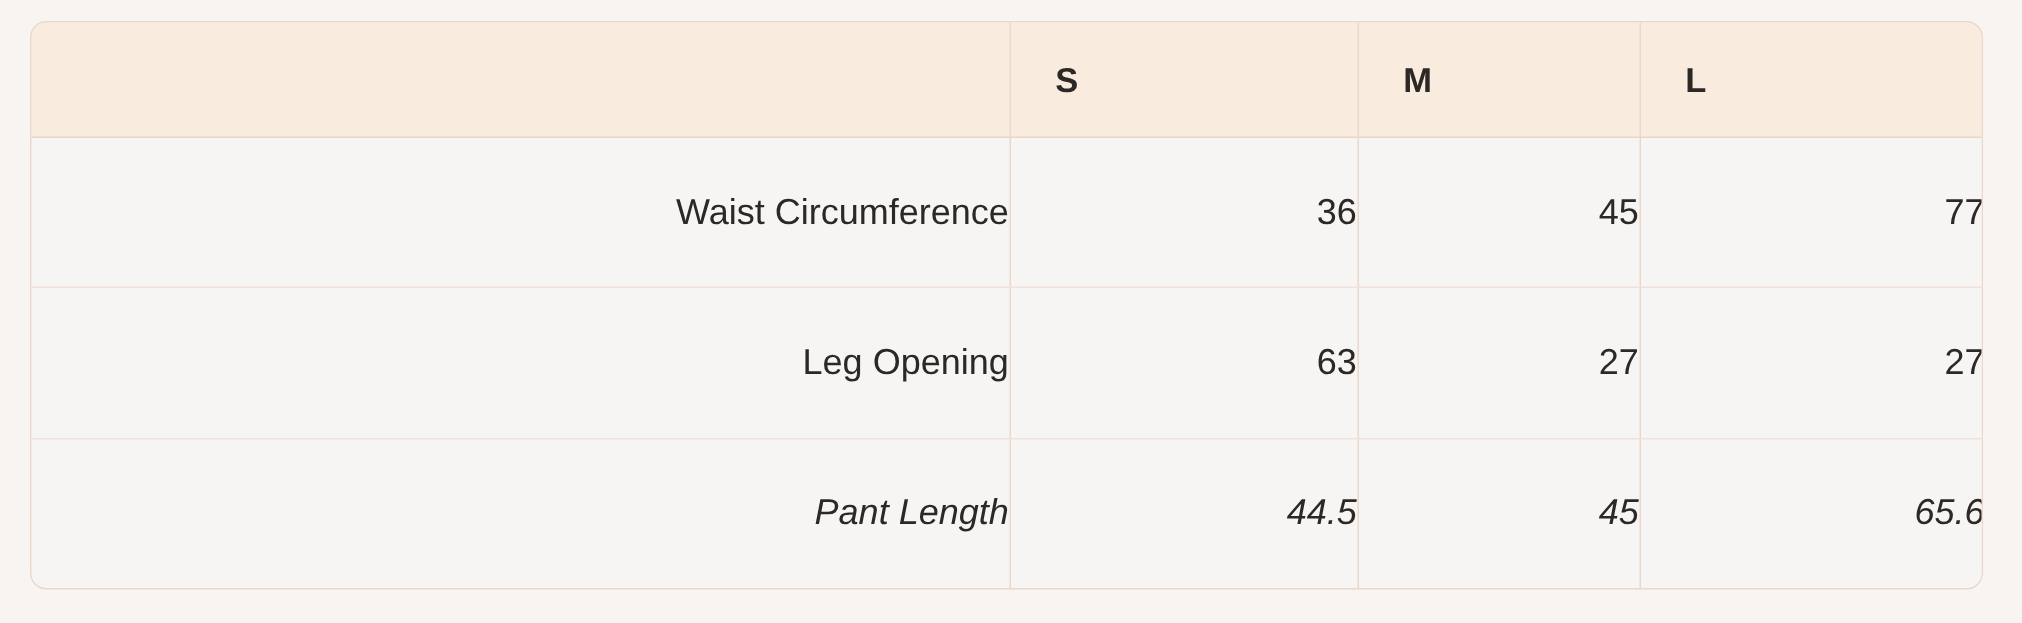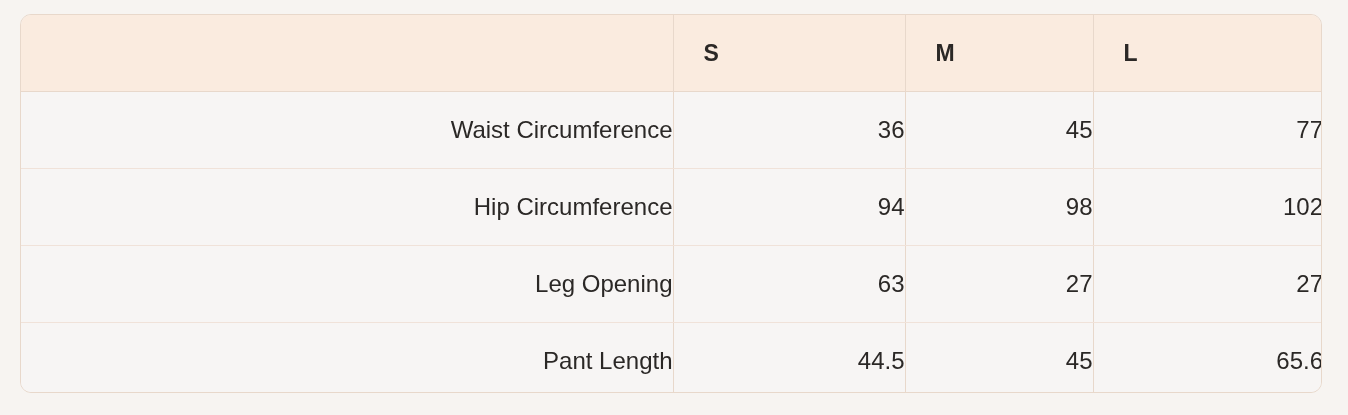"Hip Circumference" tr { html: <tr> <td>Hip Circumference</td> <td>94</td> <td>98</td> <td>102</td> </tr> -> none }
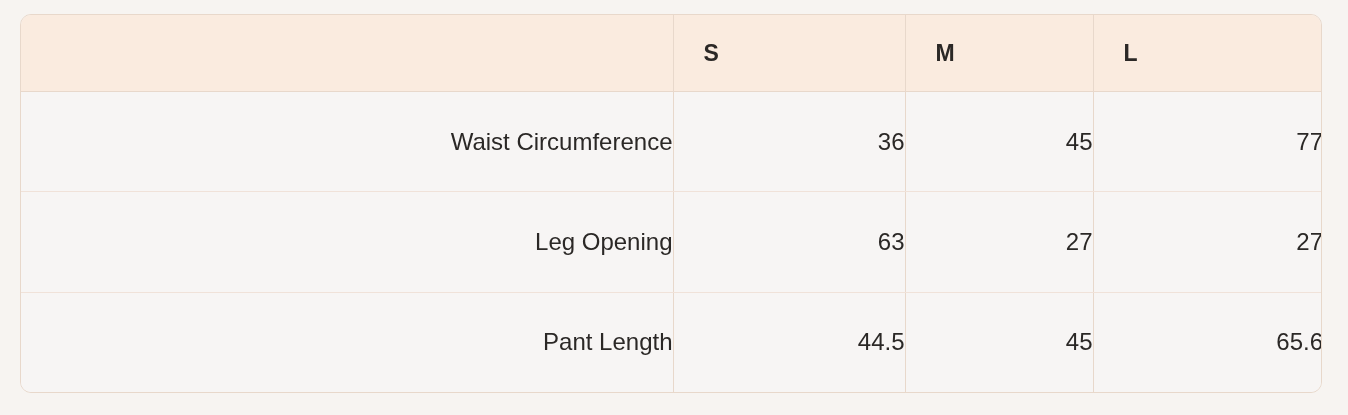"Pant Length" table.size-table tbody tr:last-child td { font-style: none -> italic }
